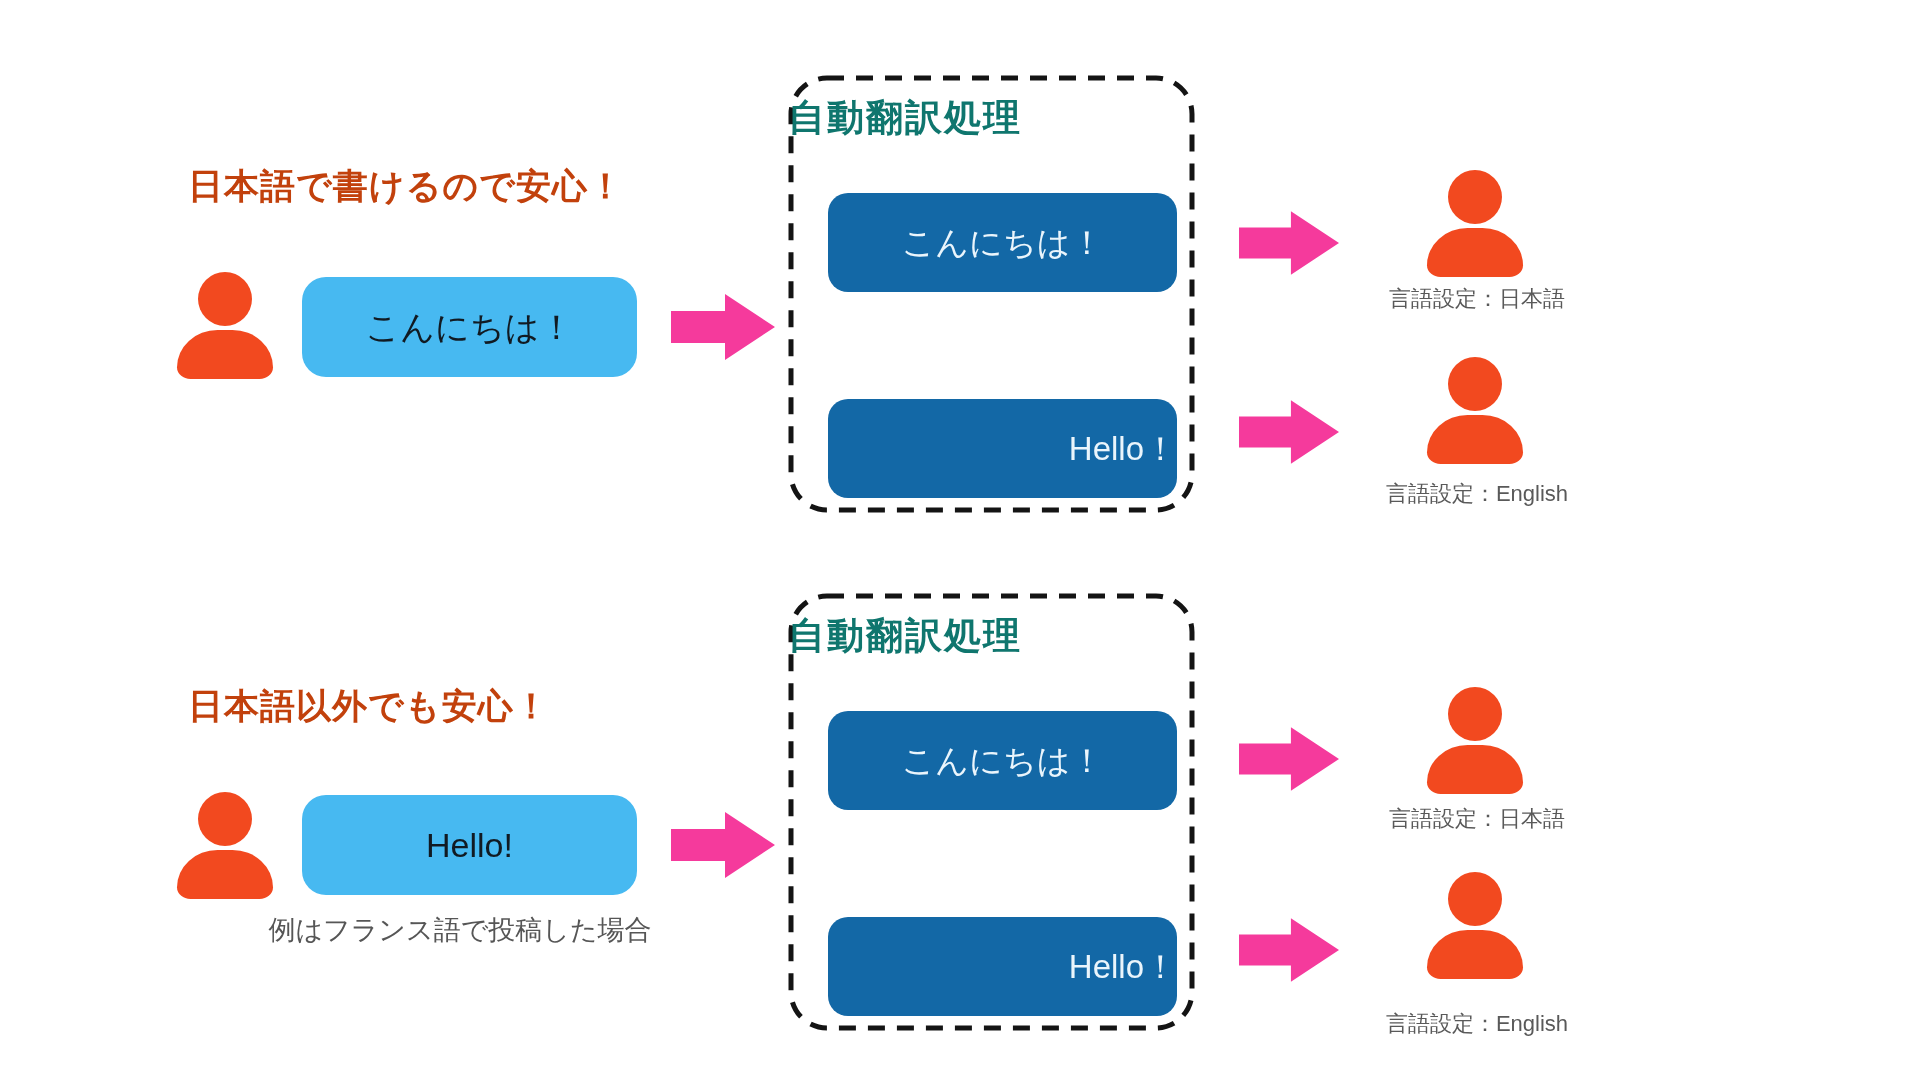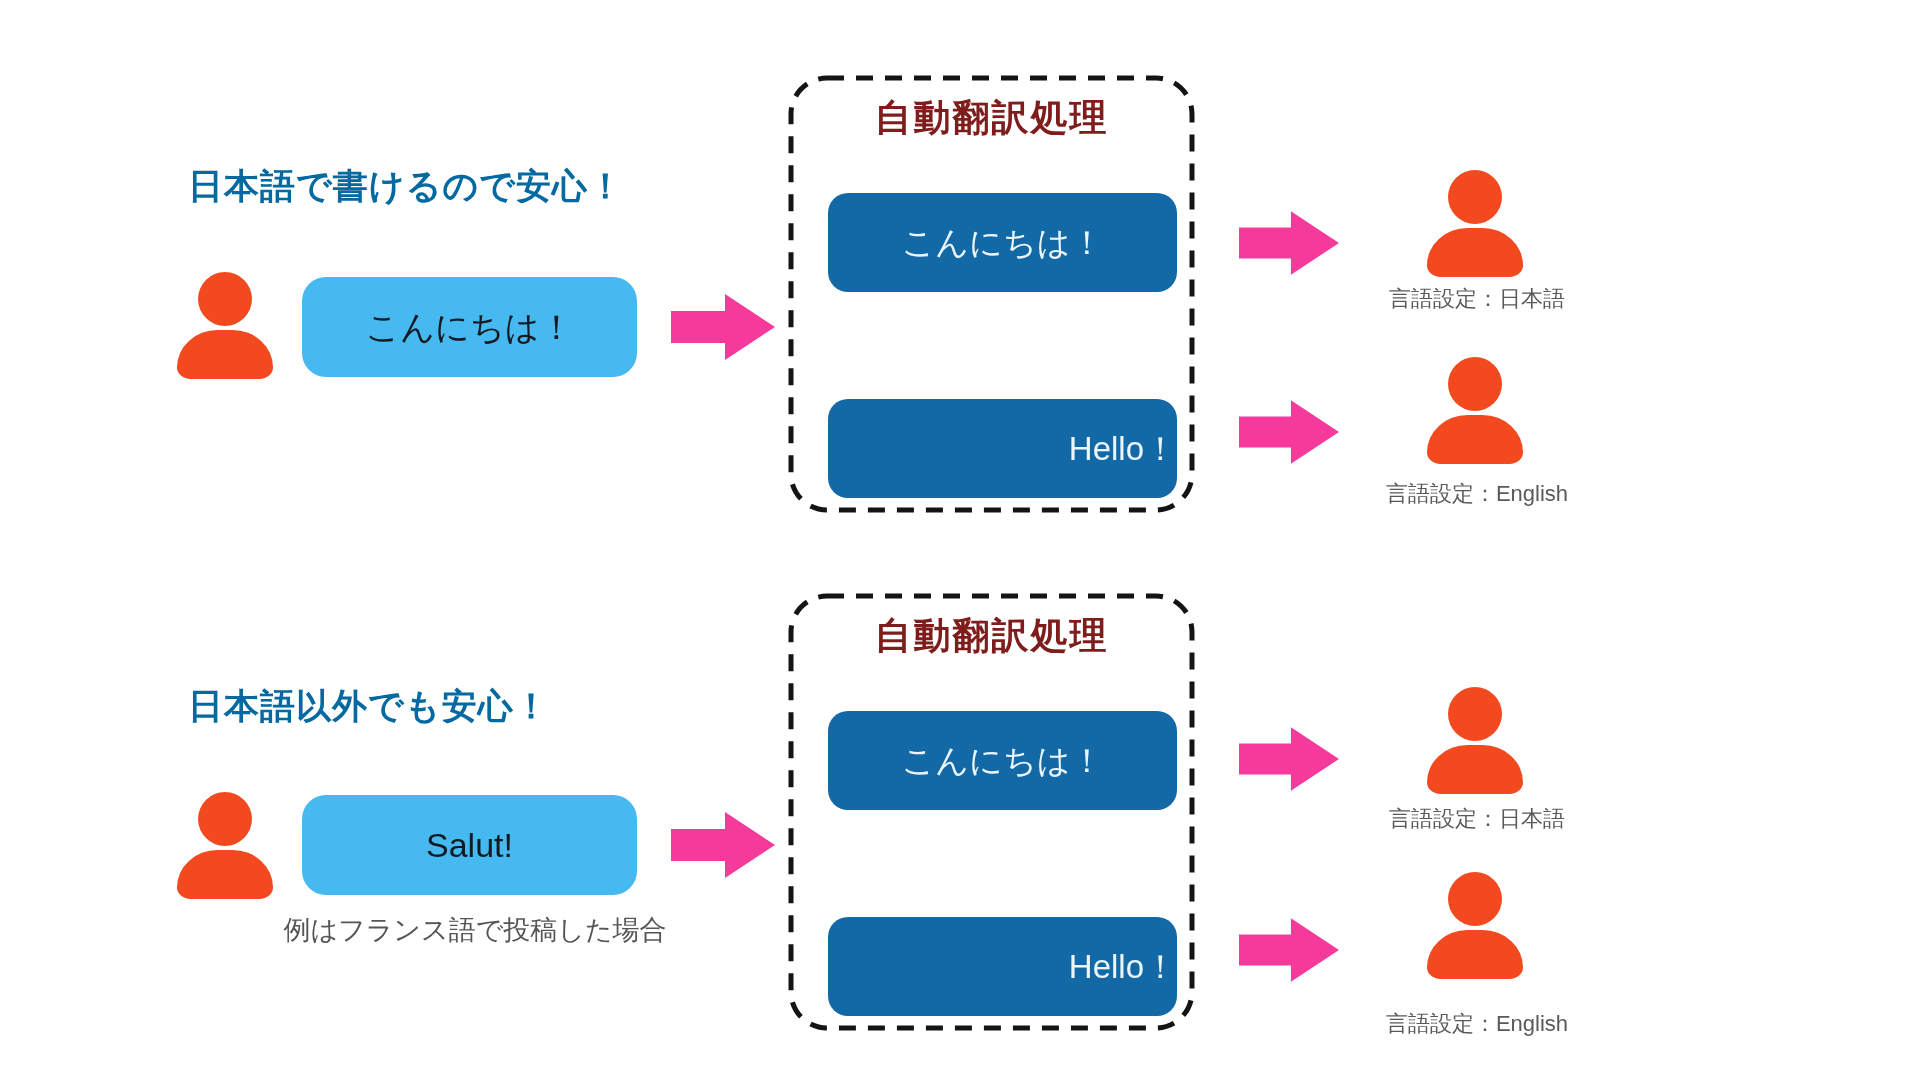"自動翻訳処理" .process-title { color: #7f1d1d -> #0f766e; text-align: center -> left }
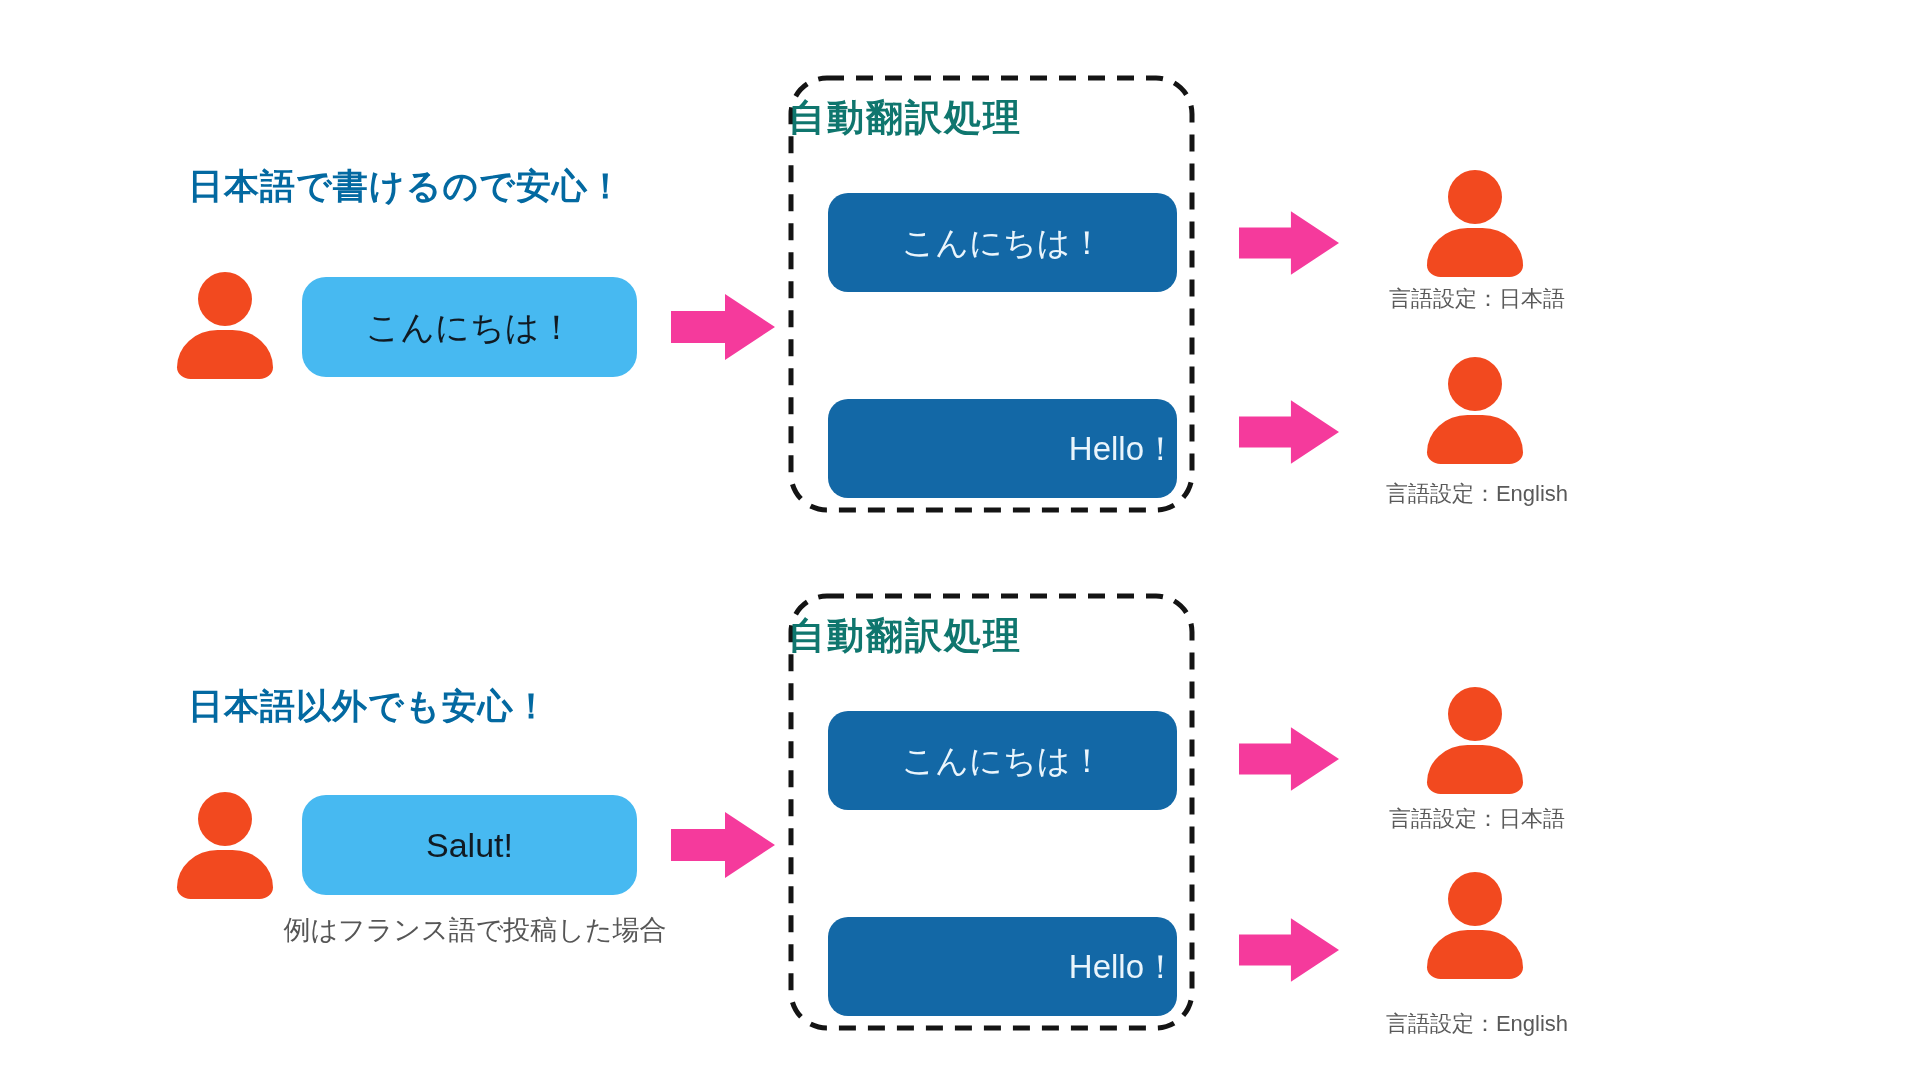"日本語で書けるので安心！" .heading { color: #0369a1 -> #c2410c }
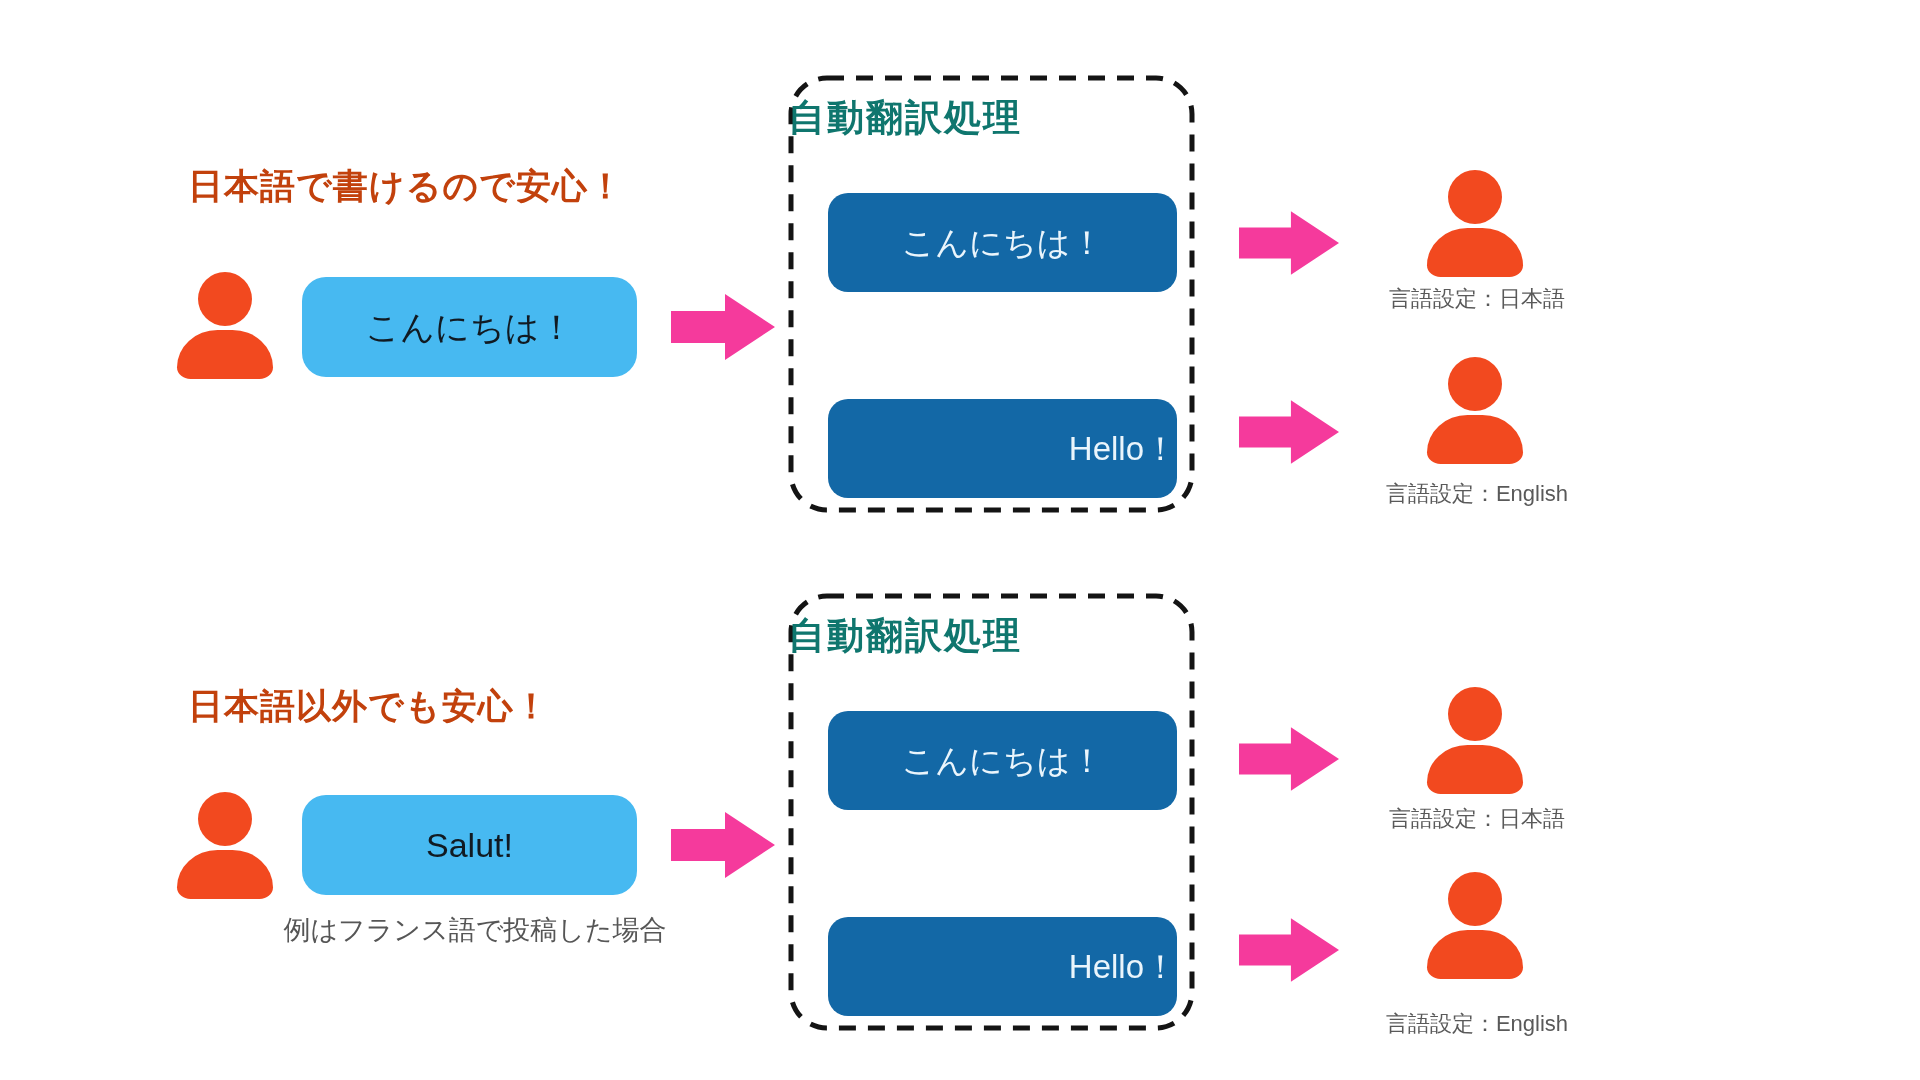"Salut!" div.abs { text: Salut -> Hello }
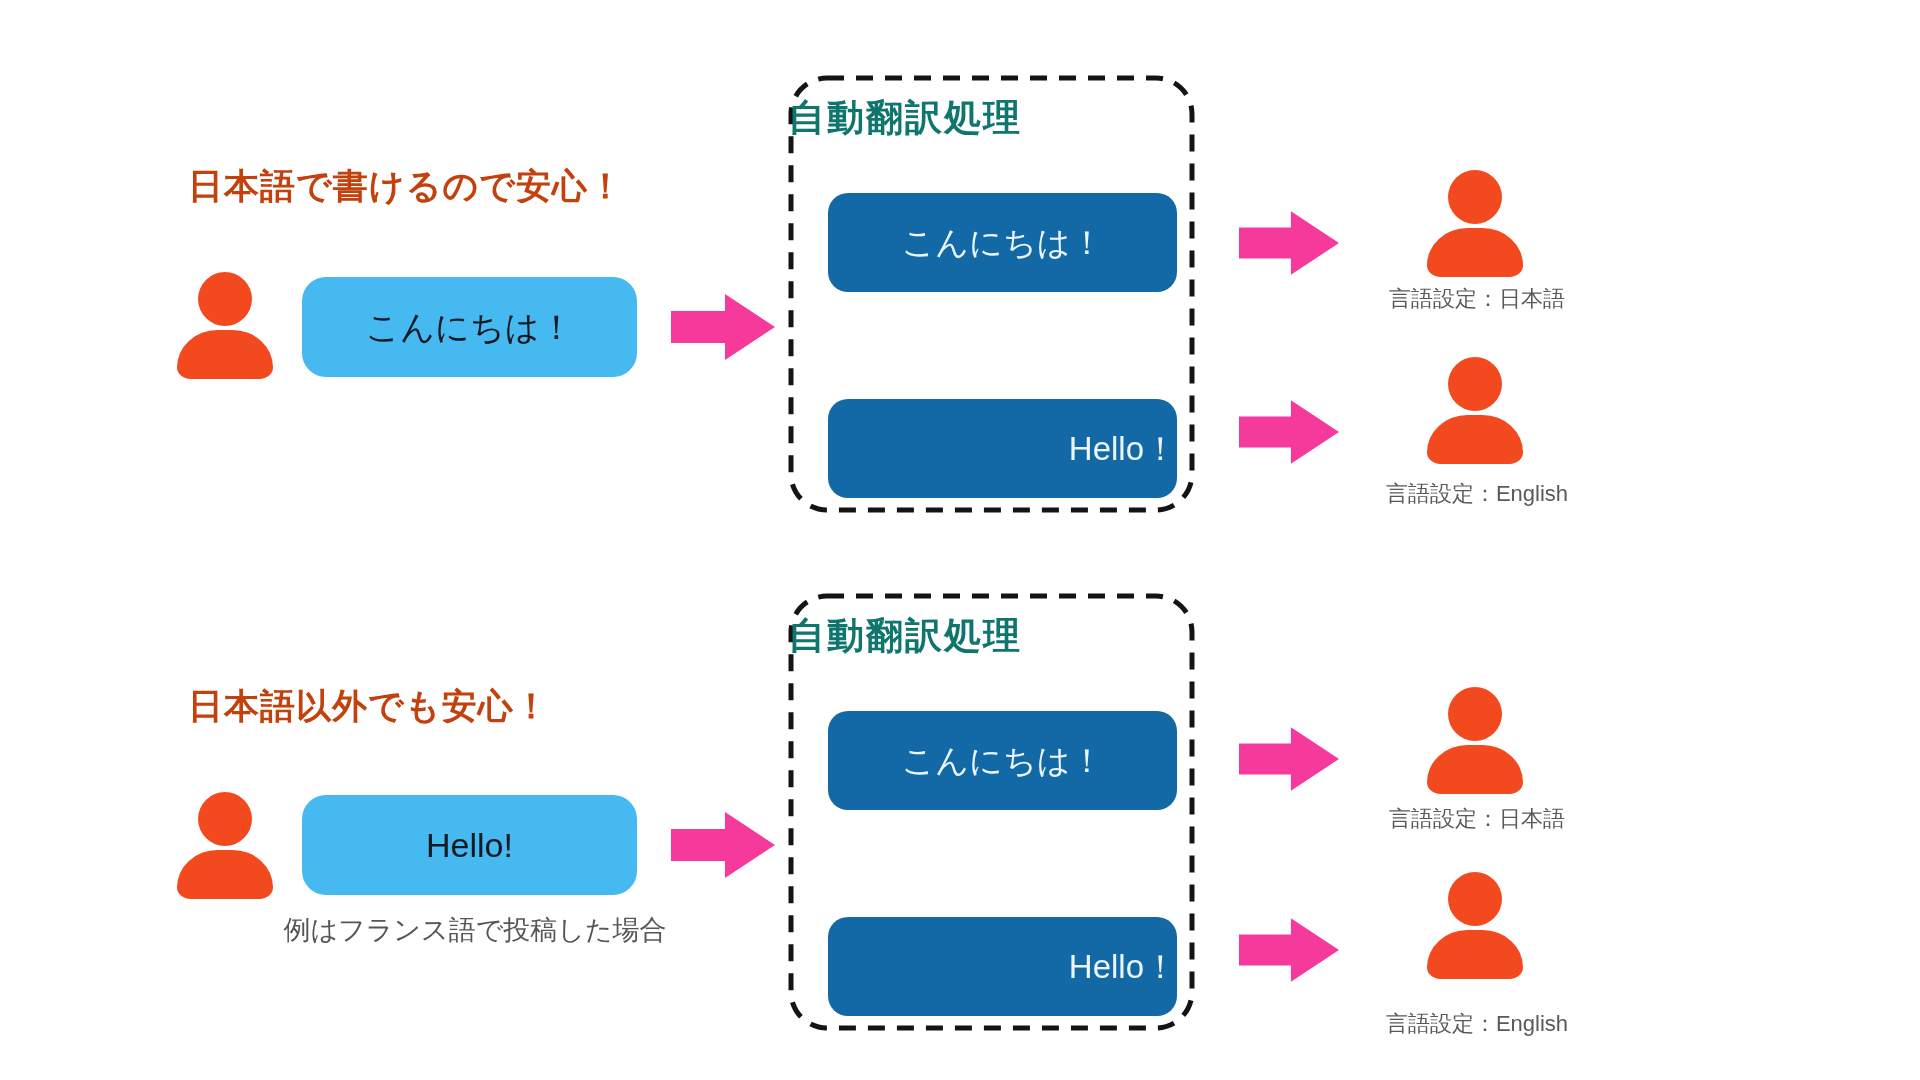"例はフランス語で投稿した場合" div.abs { left: 280px -> 265px }
